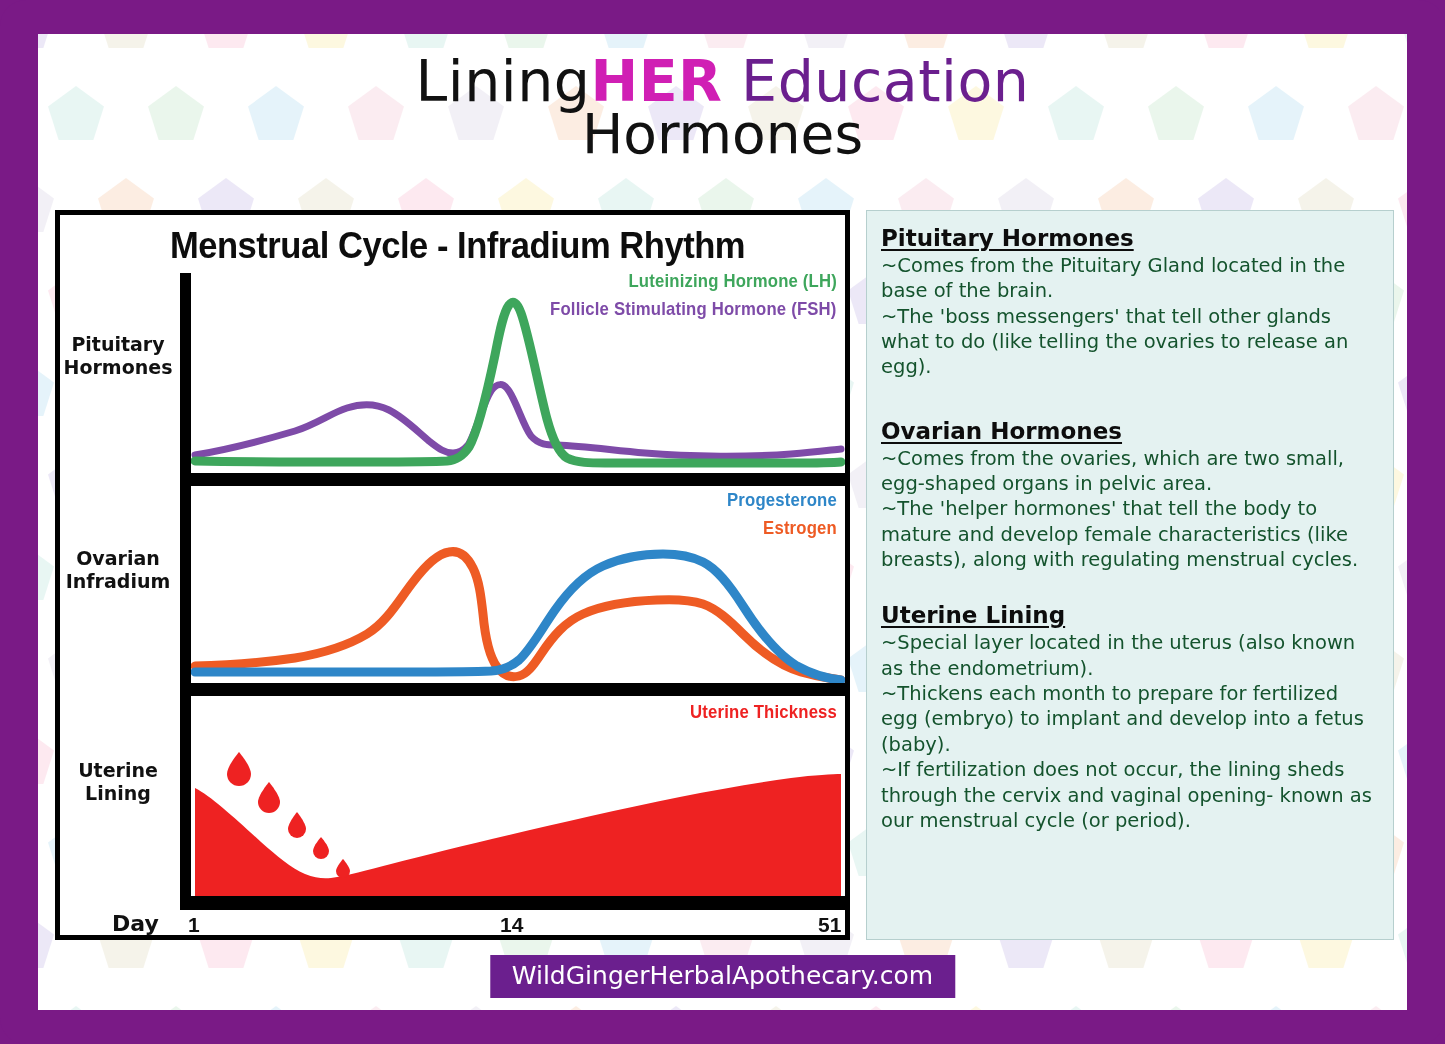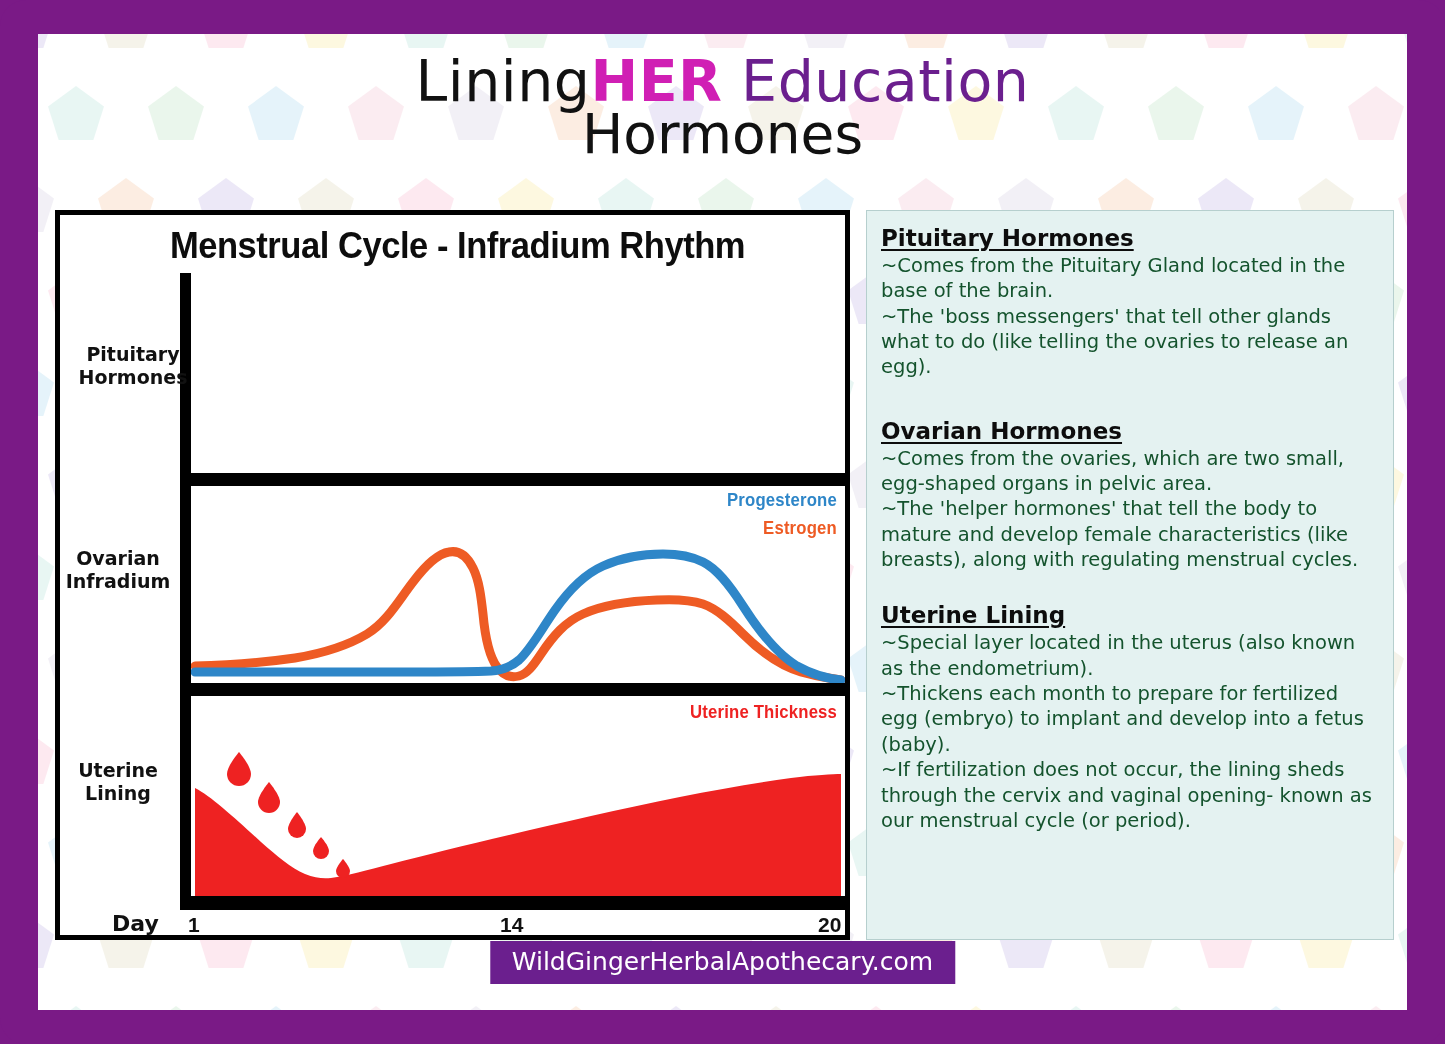"Luteinizing Hormone (LH)" div.panel { html: none -> <div> <svg> <path></path> <path></path> </svg> <div>Luteinizing Hormone (LH)</div> <div>Follicle Stimulating Hormone (FSH)</div> </div> }
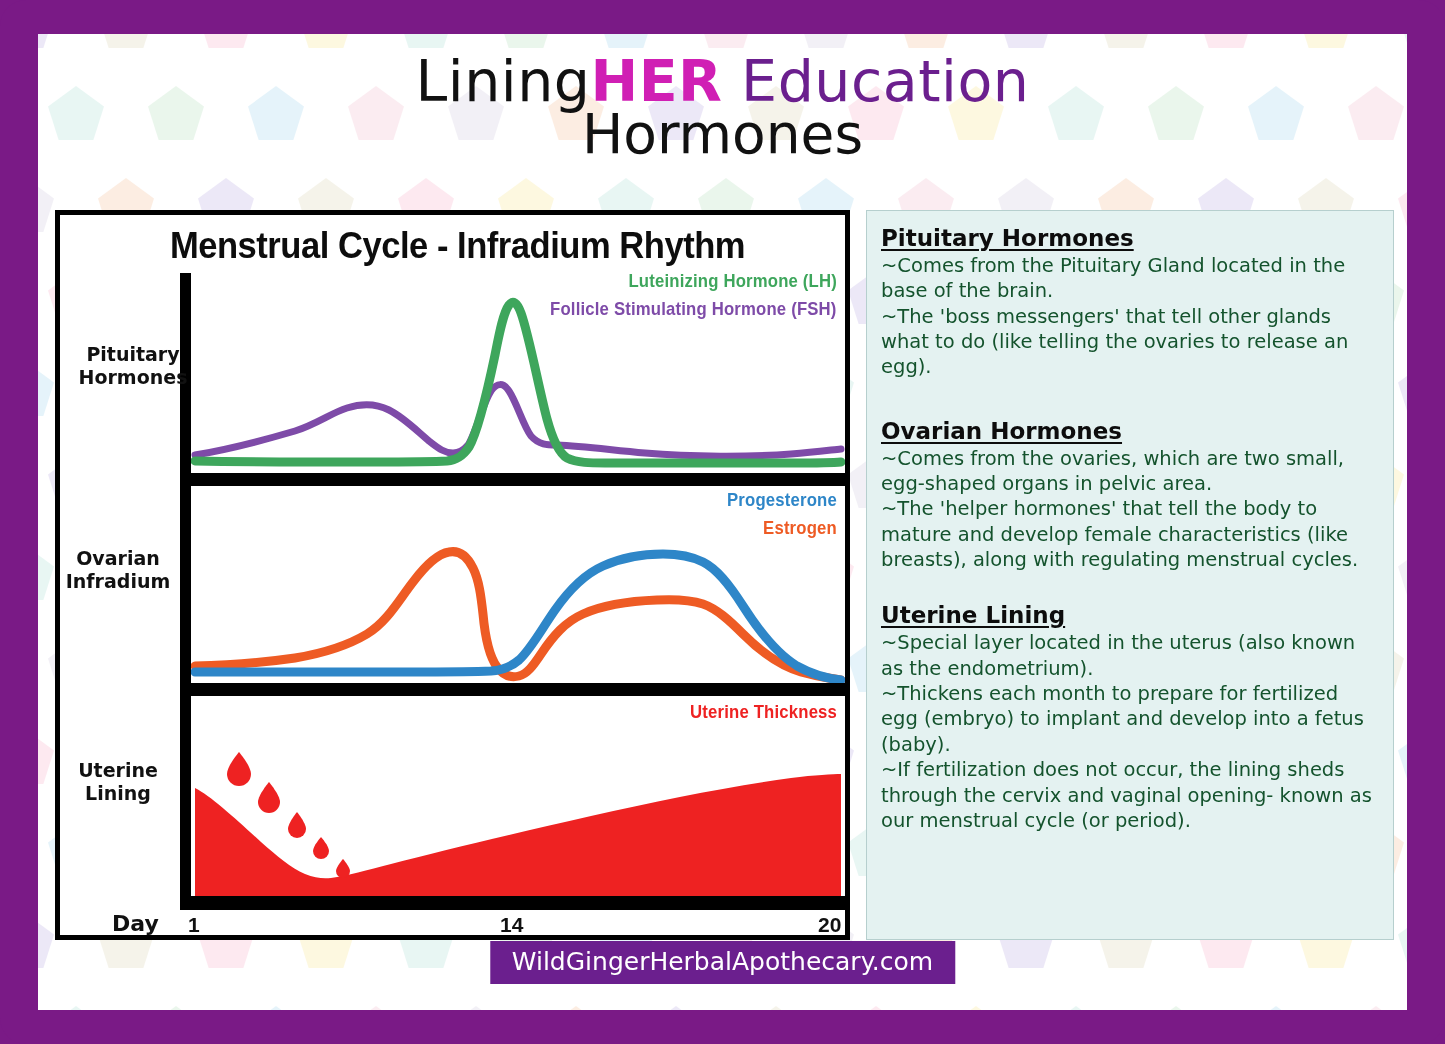"Pituitary" div.row-label { padding-left: 15px -> none; top: 128px -> 118px }
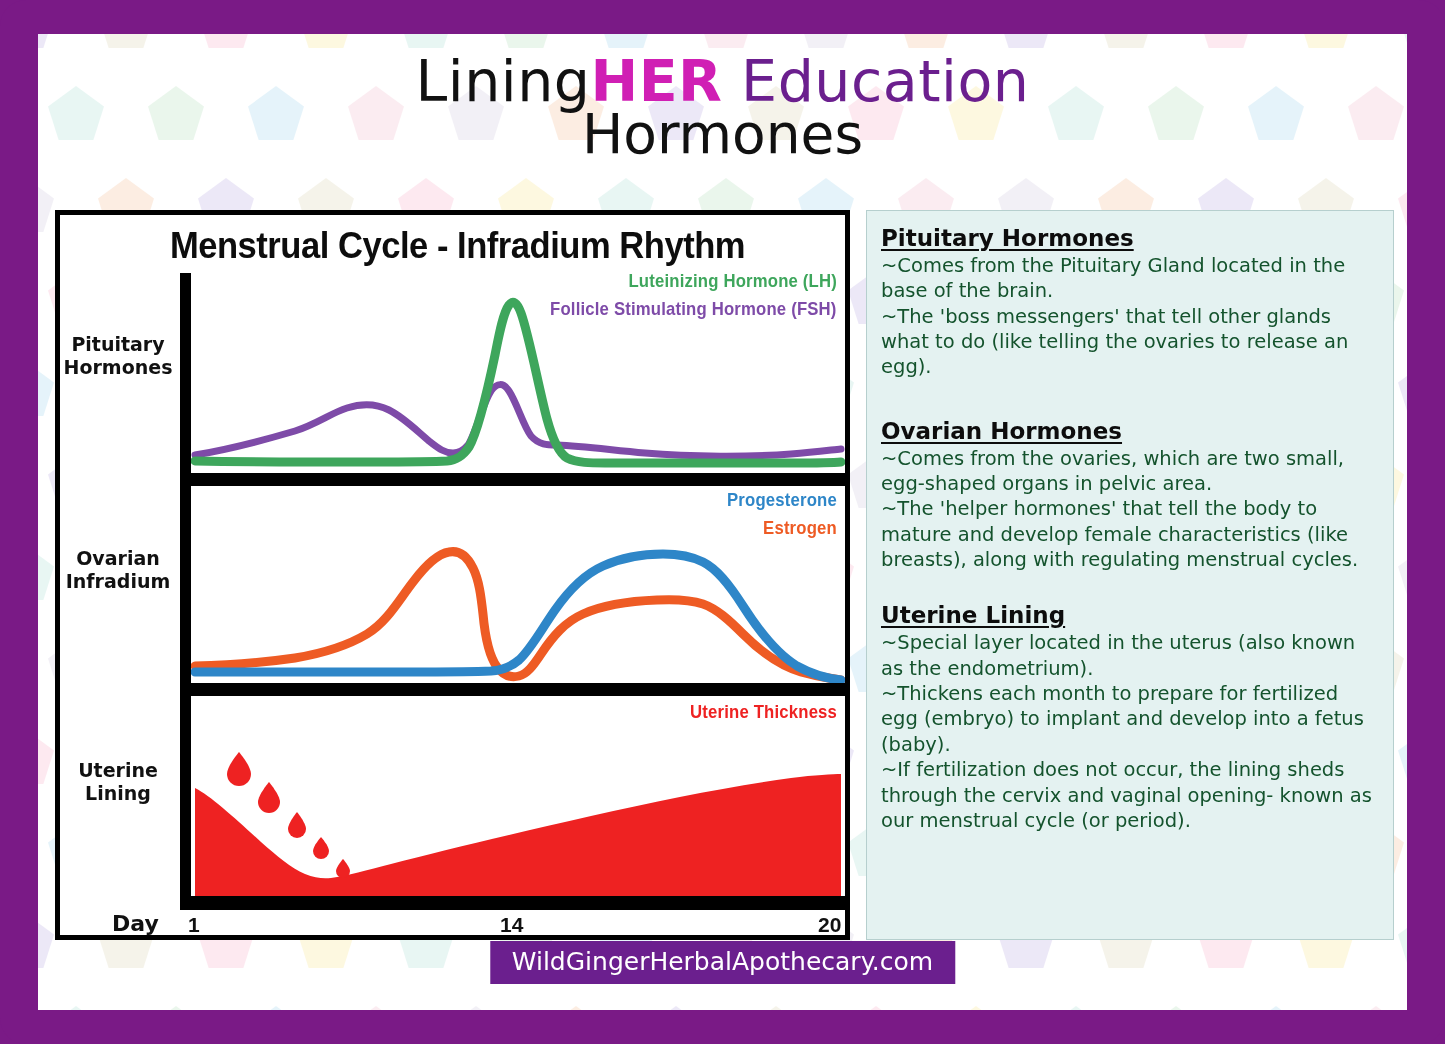"20" div.day-tick { text: 20 -> 51 }
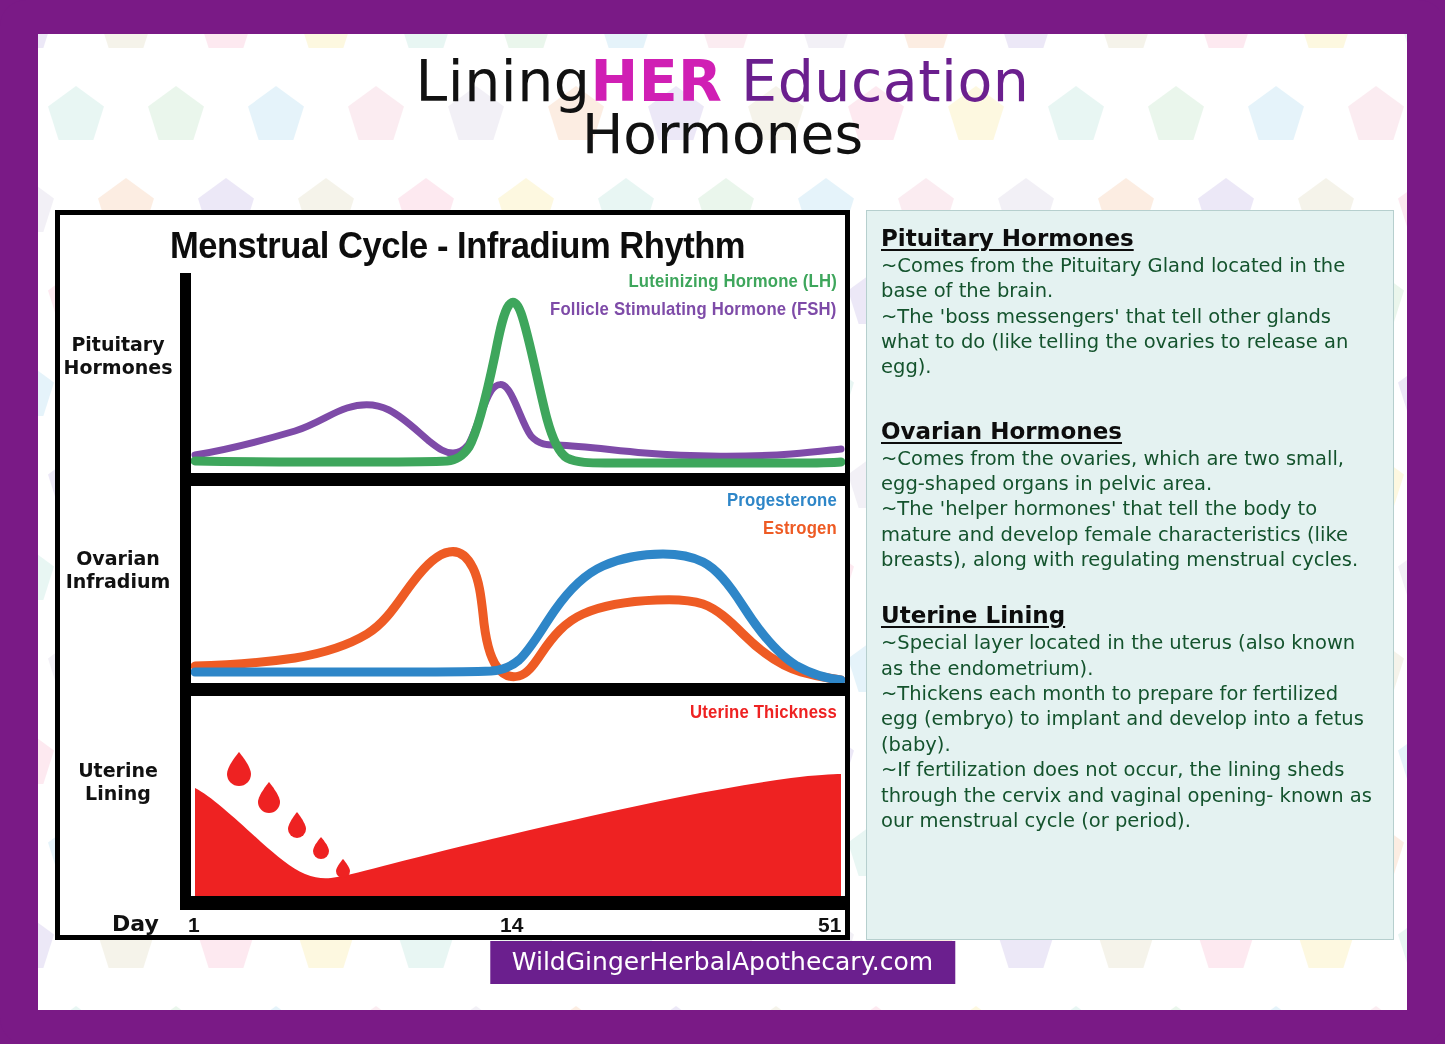"WildGingerHerbalApothecary.com" #footer { bottom: 26px -> 12px }
